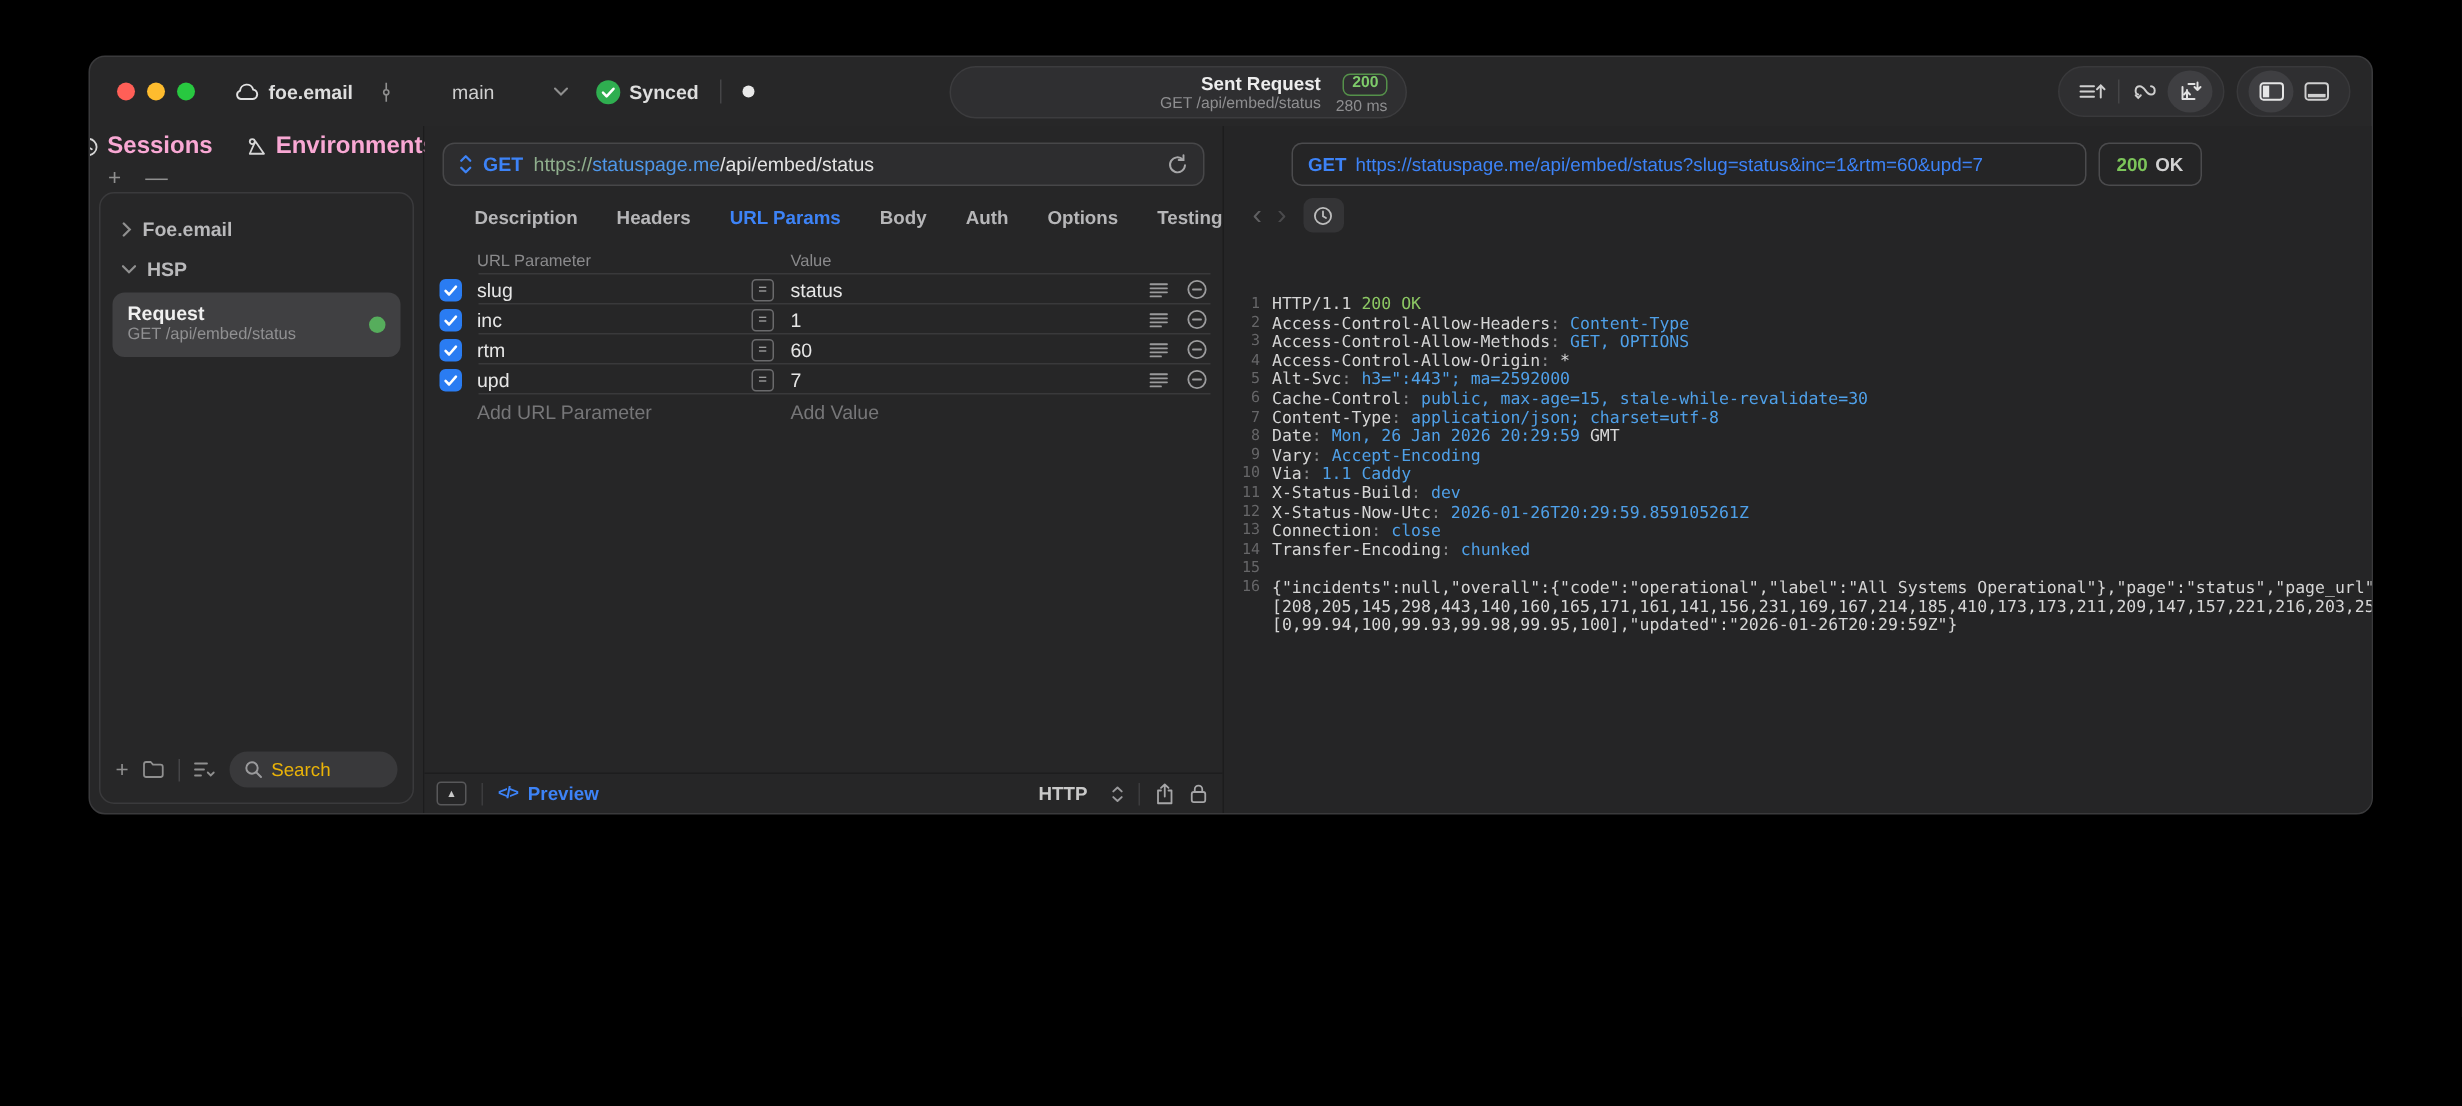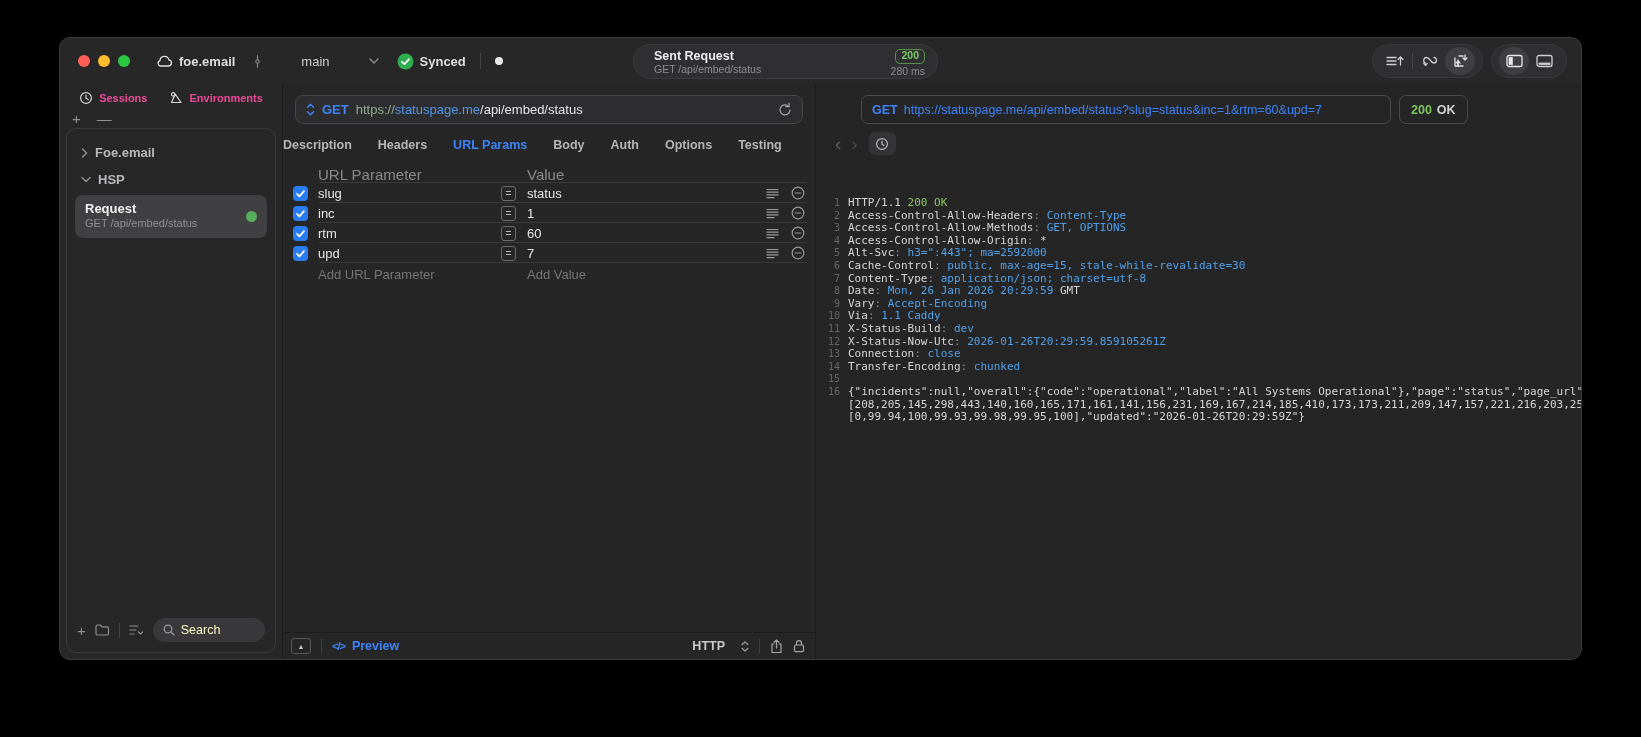"foe.email" .window { height: 623px -> 506px }
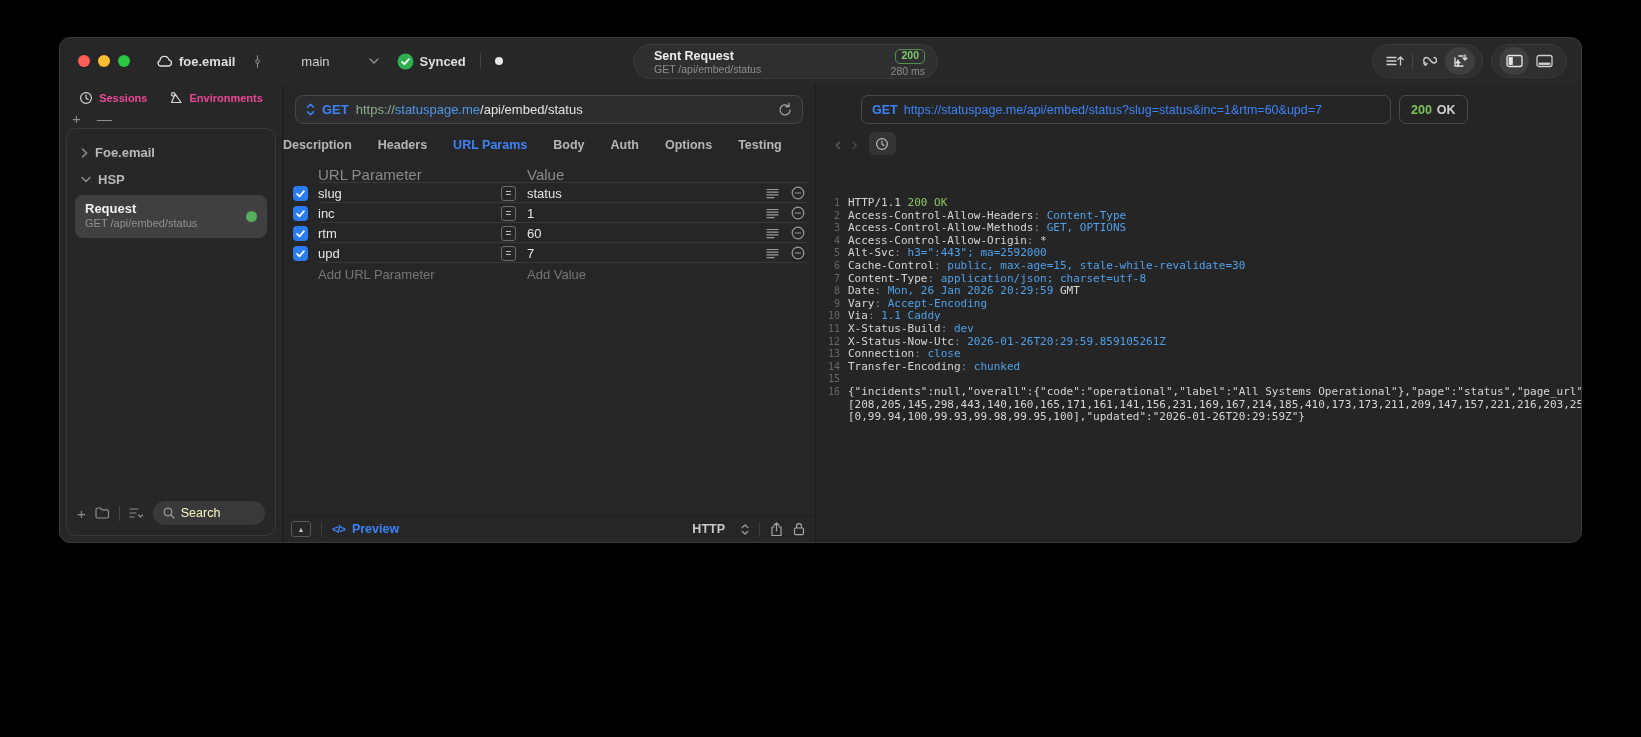"Sent Request" .cp-main { text-align: left -> right }
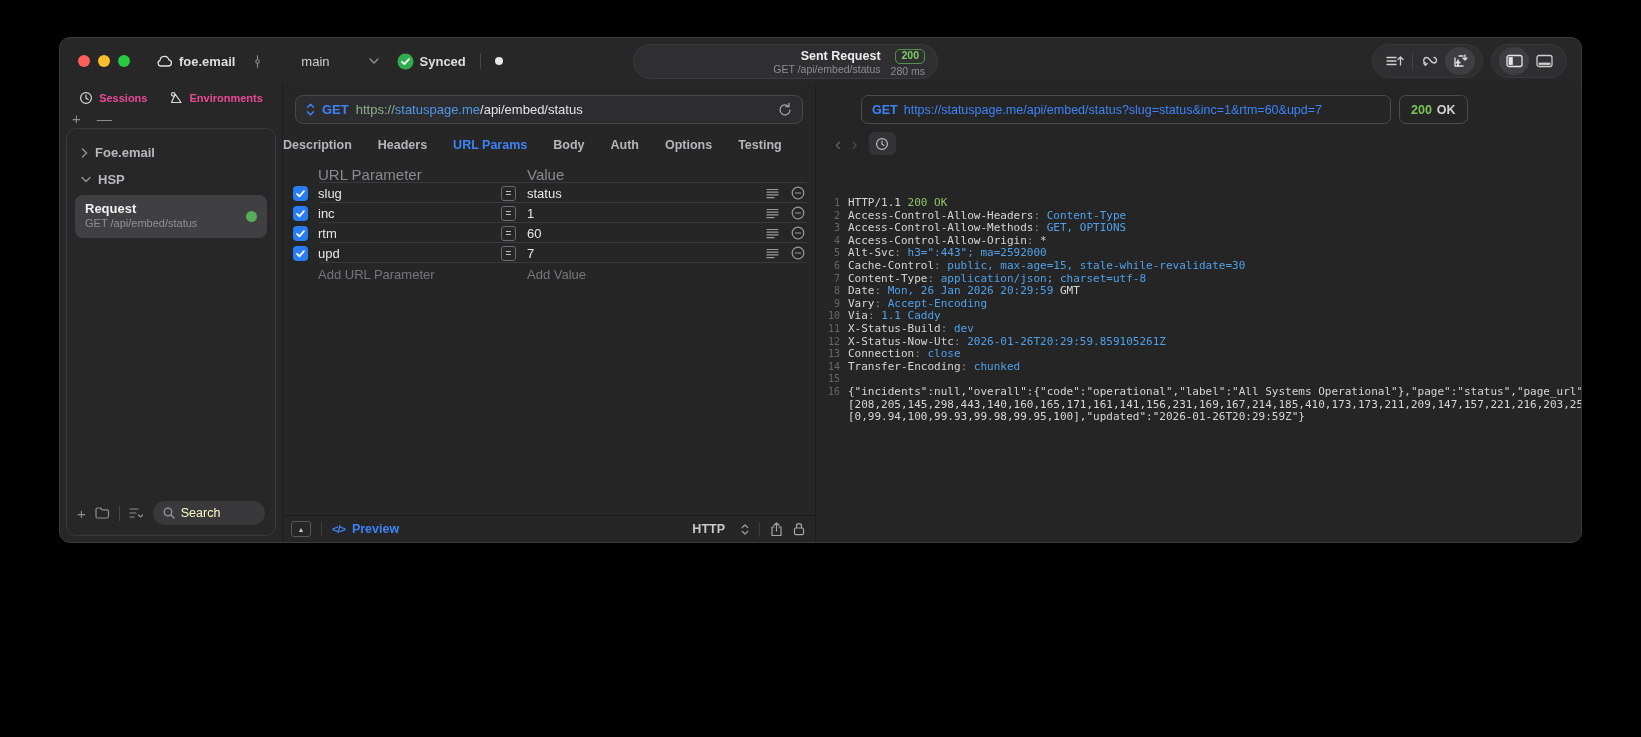"Sessions" .sb-tab { color: #ec4899 -> #f9a8d4; font-size: 11px -> 16px }
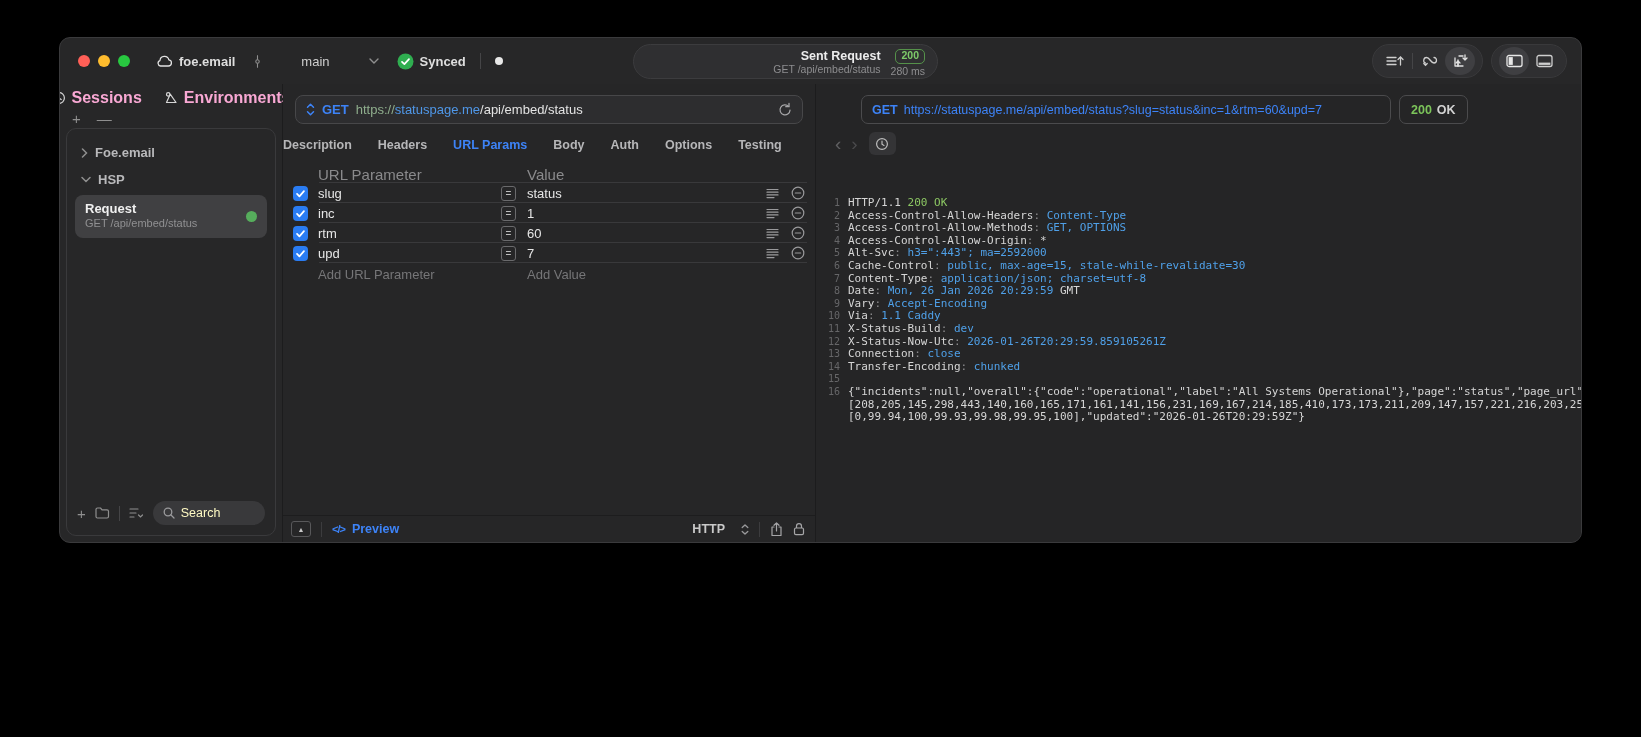"Description" .req-tabs { justify-content: flex-start -> flex-end }
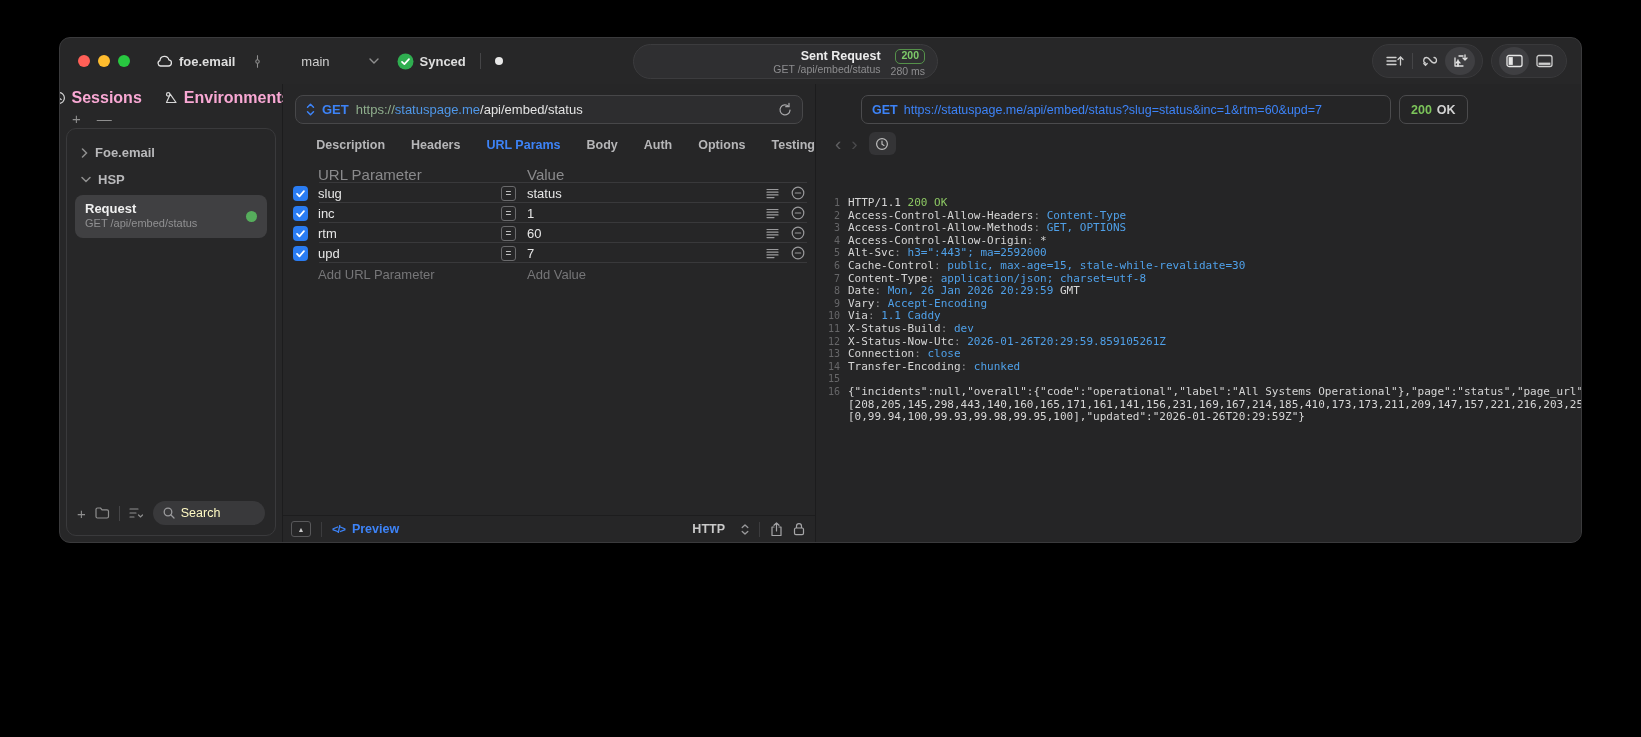"URL Parameter" .phead { font-size: 15px -> 11px }
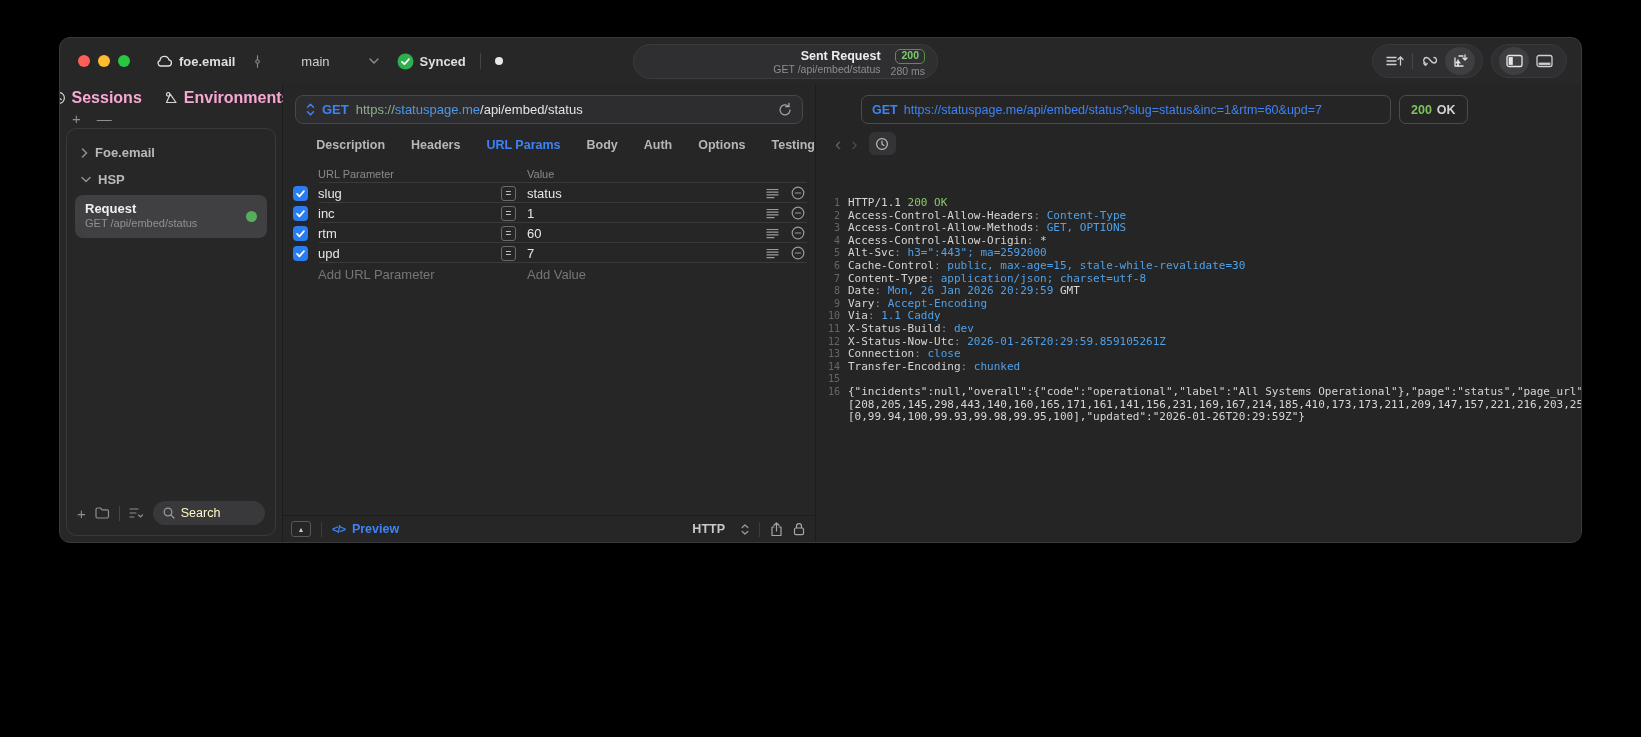"Search" .search-pill { color: #fef9c3 -> #eab308 }
